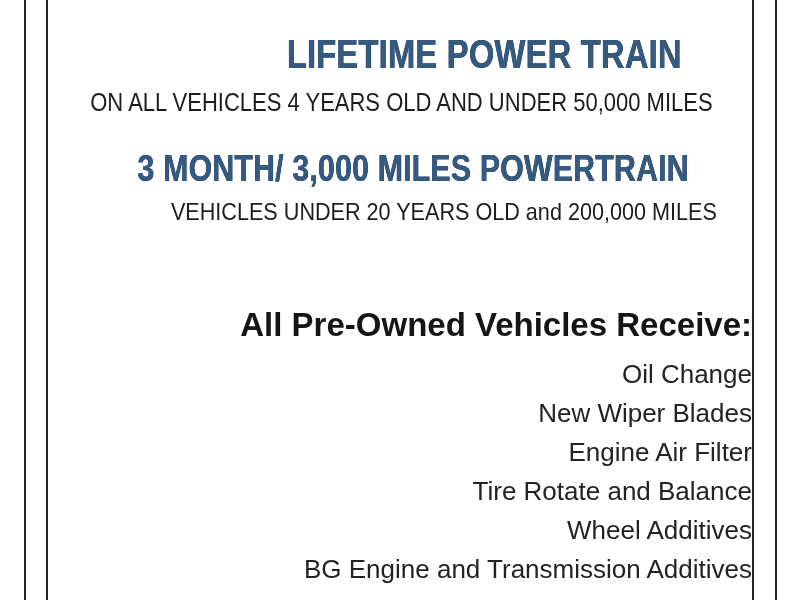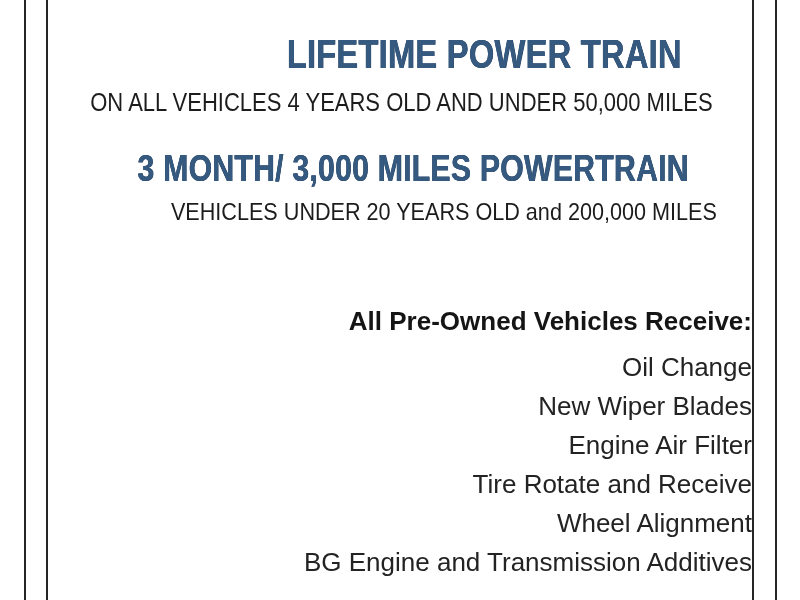"All Pre-Owned Vehicles Receive:" .services-heading { font-size: 26px -> 33px }
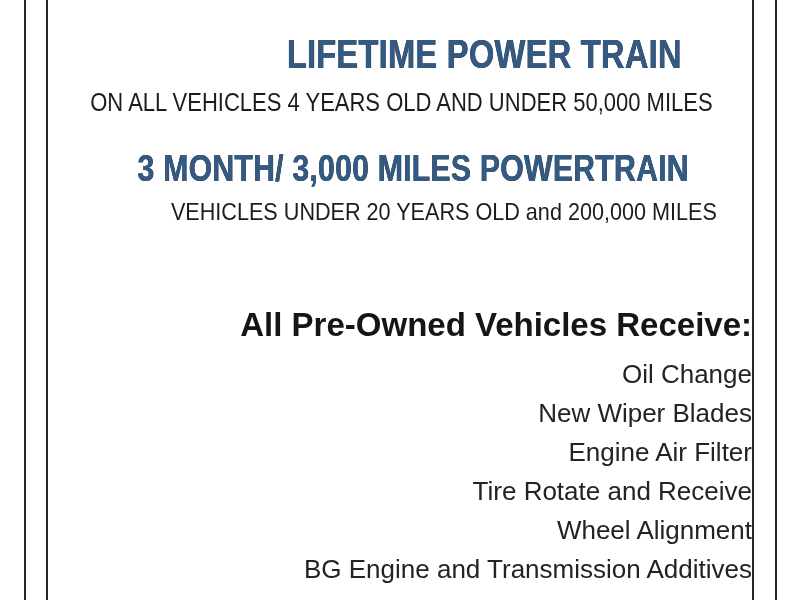"Tire Rotate and Receive" li { text: Receive -> Balance }
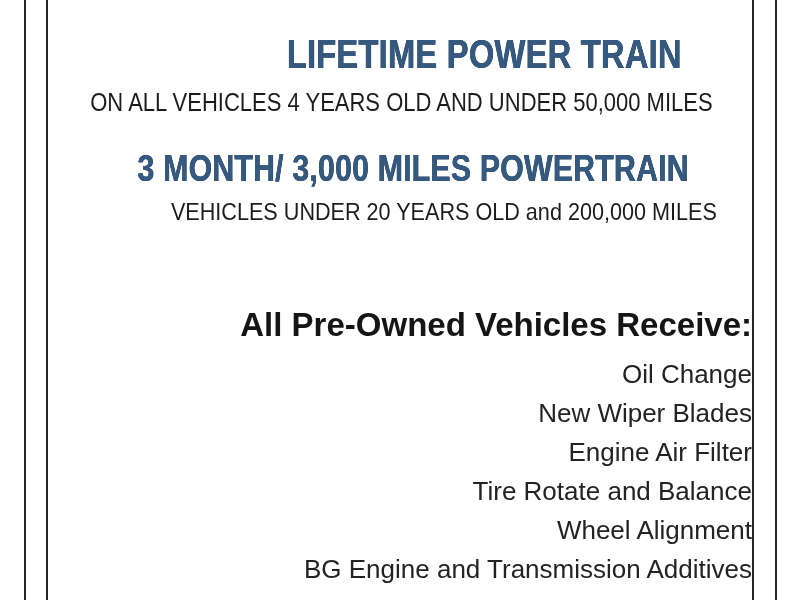"Wheel Alignment" li { text: Alignment -> Additives }
